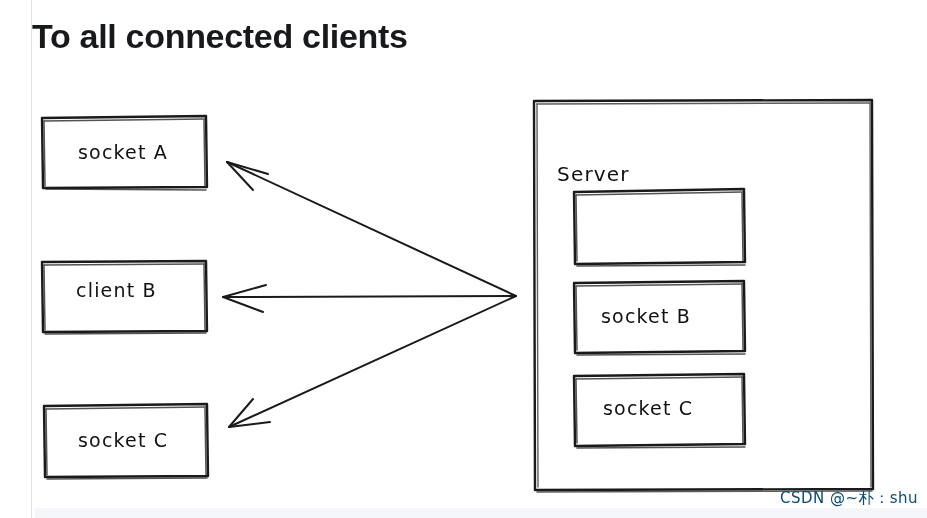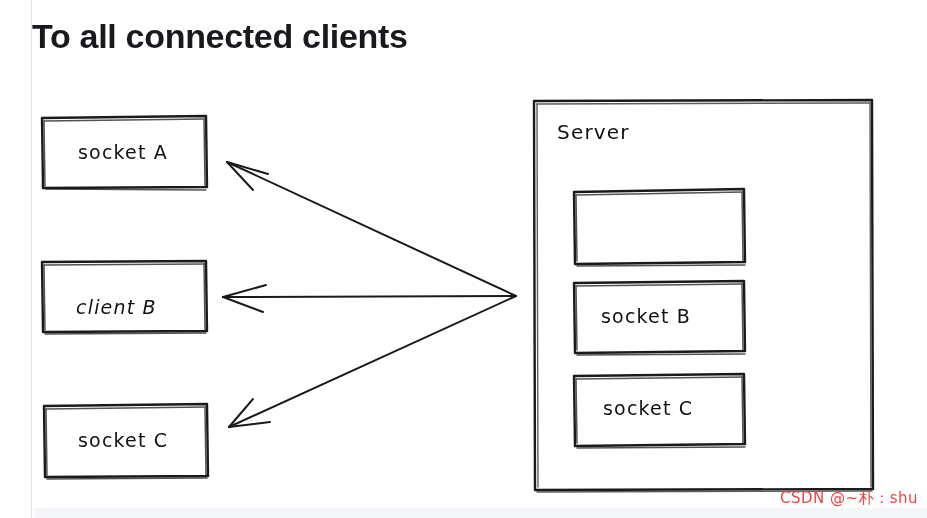"Server" .server-label { margin-top: none -> 42px }
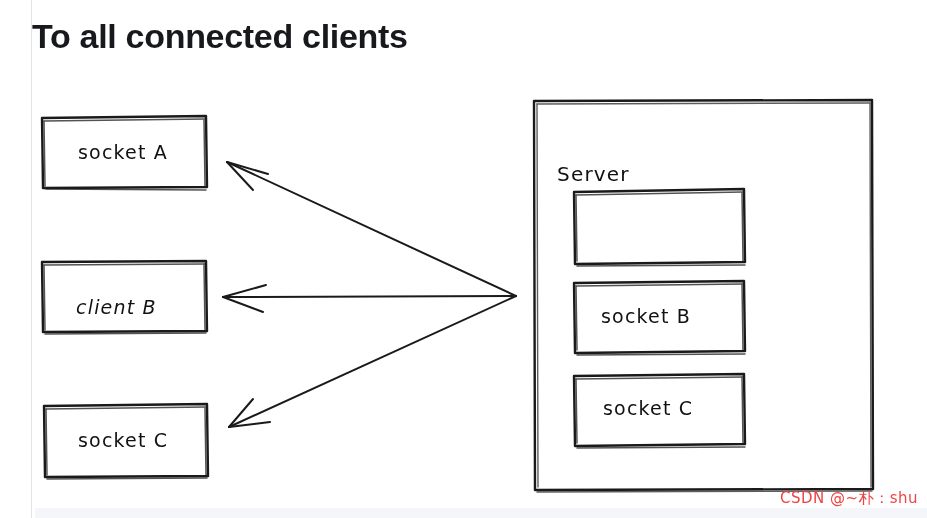"client B" div.hand-label { font-style: italic -> none; top: 296px -> 279px }
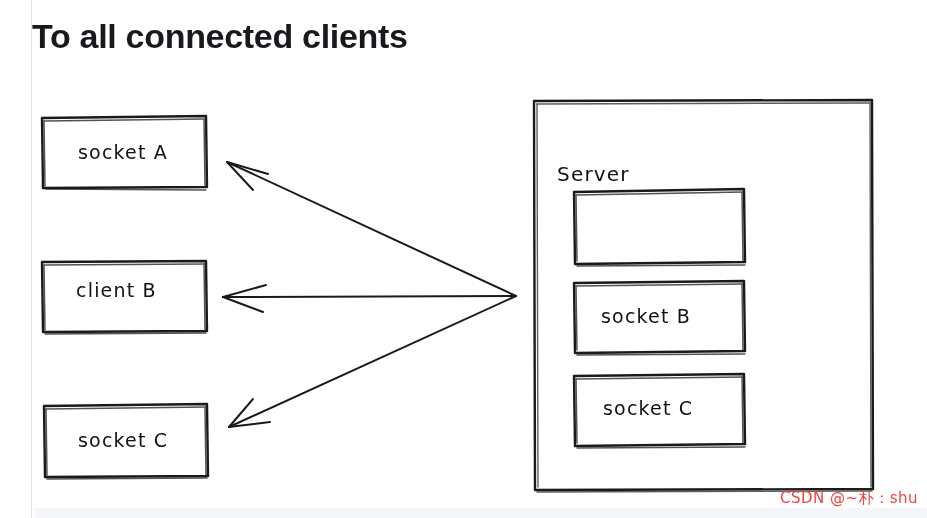"CSDN @~朴：shu" #watermark { color: #ef4444 -> #0c4a6e }
